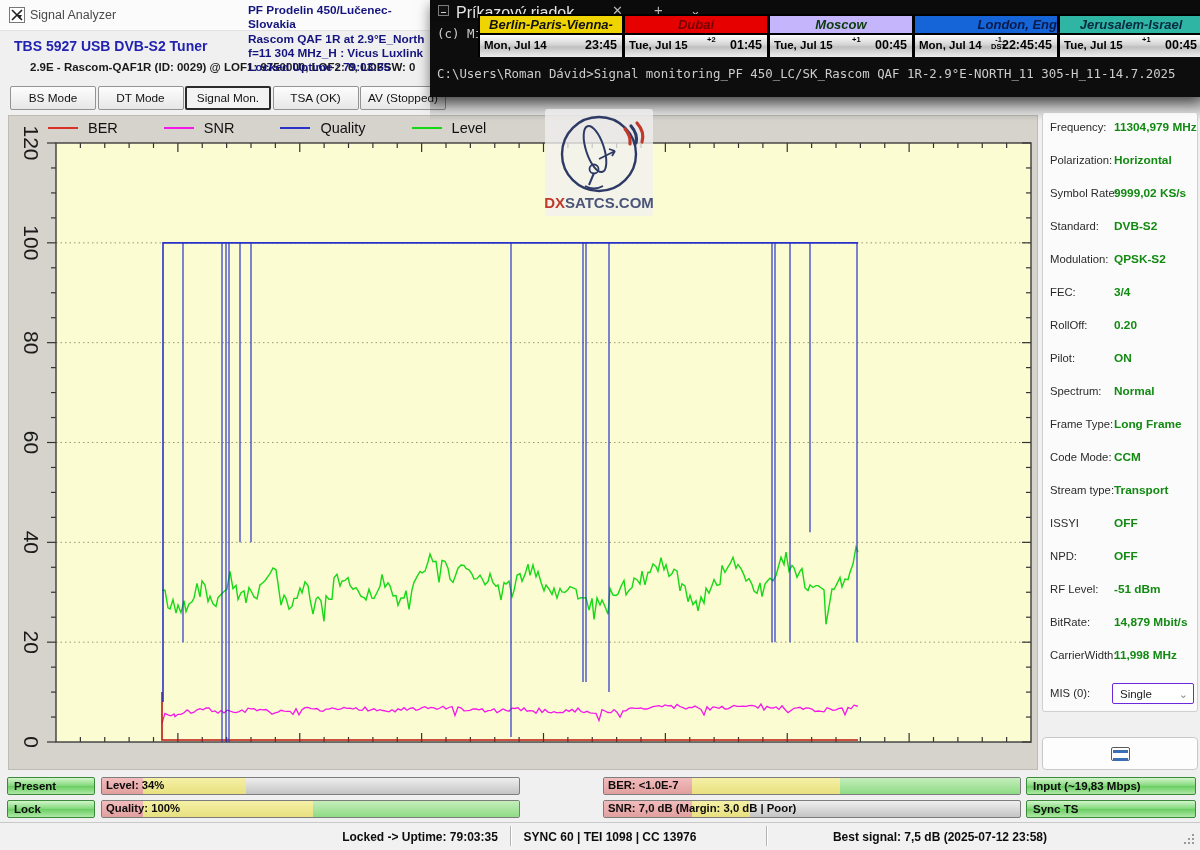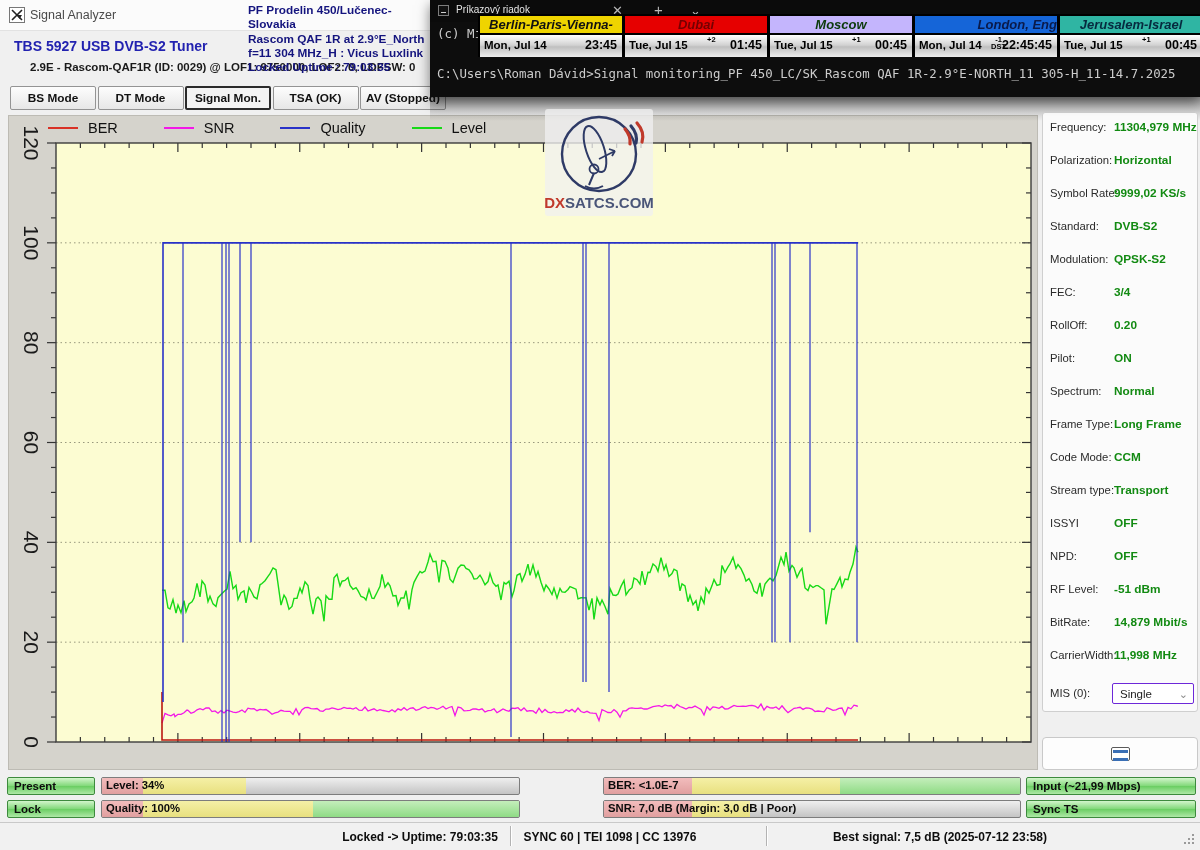"Príkazový riadok" #term-tab-title { font-size: 10px -> 16px }
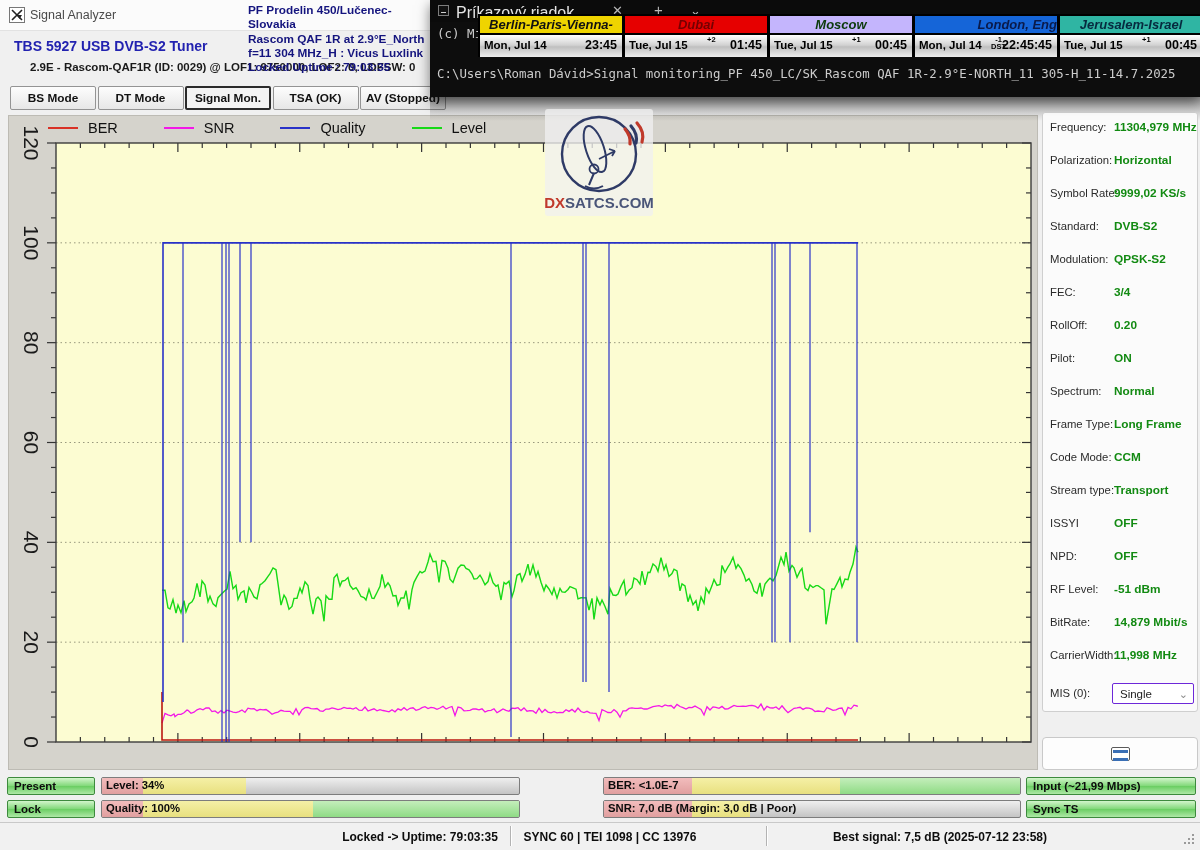"BS Mode" .tabbtn { font-weight: bold -> normal }
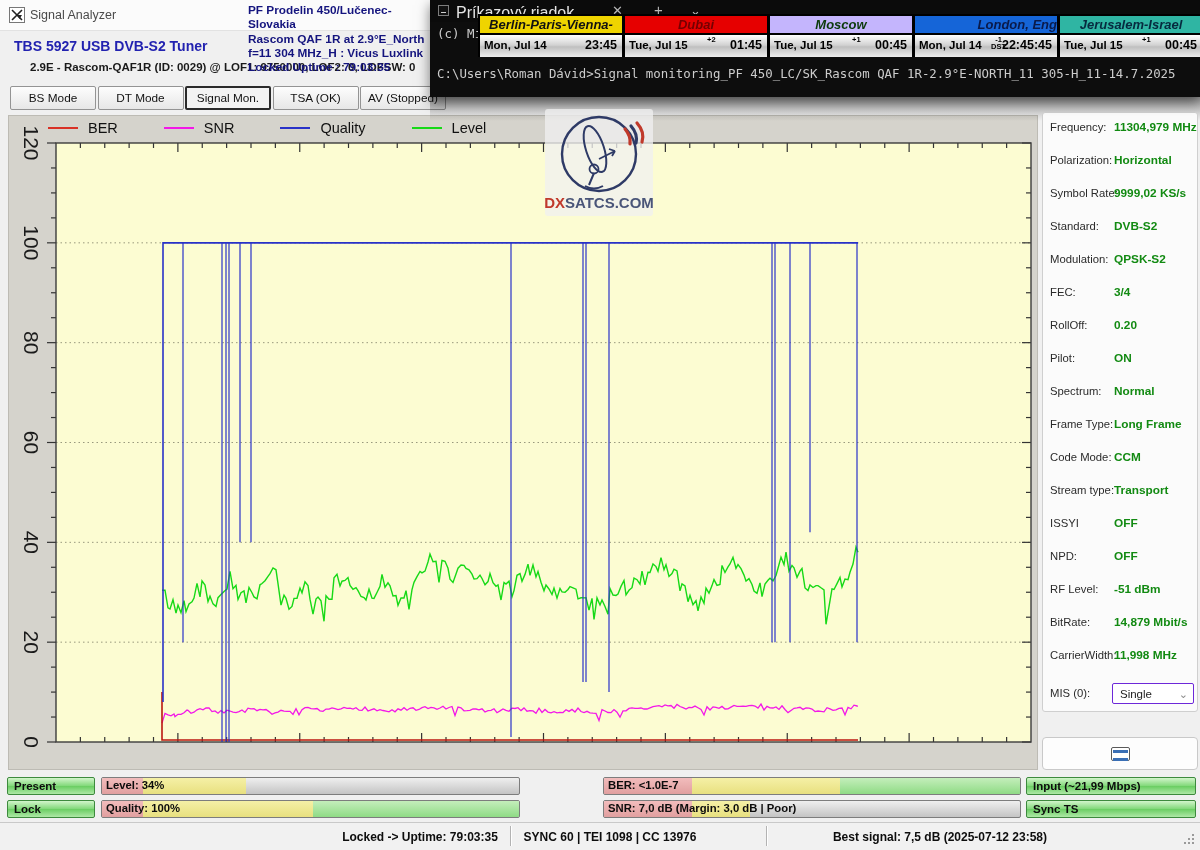"Input (~21,99 Mbps)" div.abs { text: 21,99 -> 19,83 }
